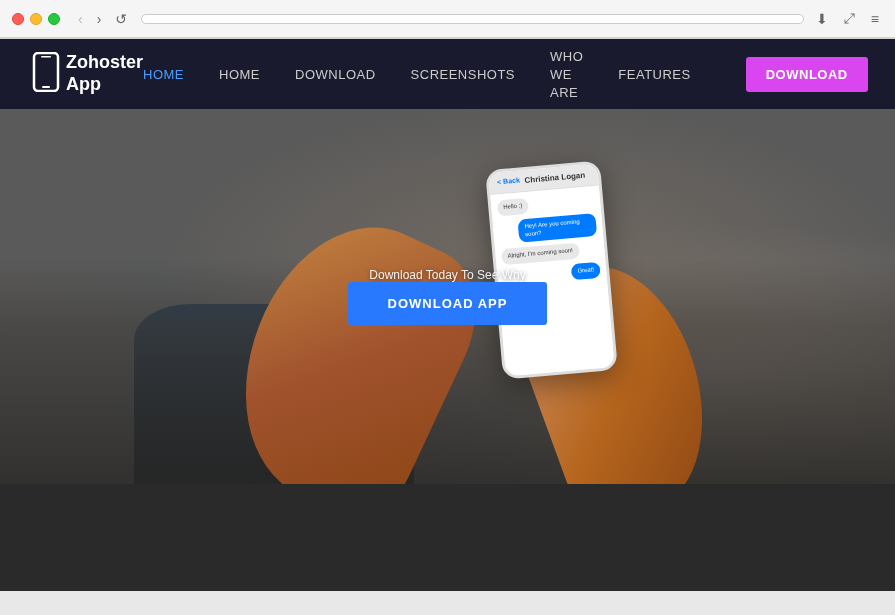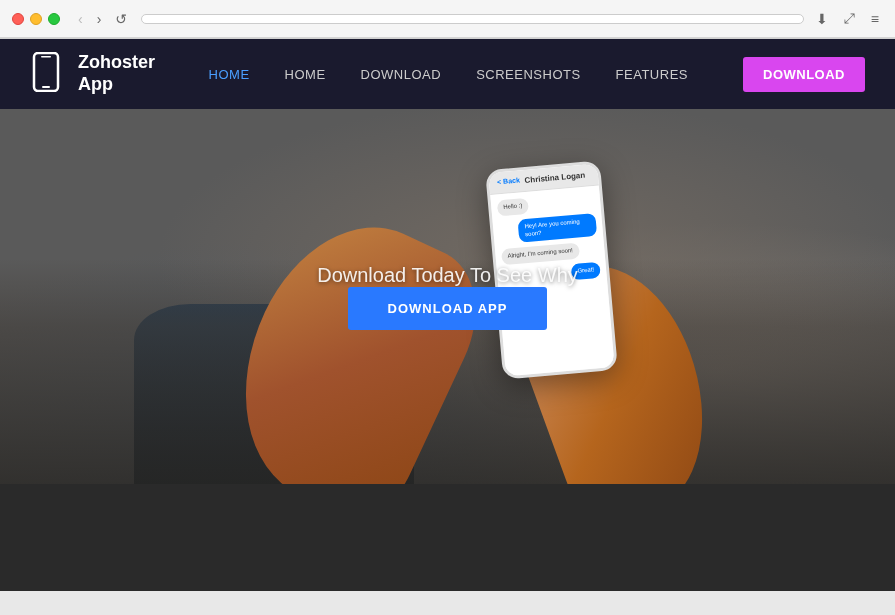"Zohoster" .brand { gap: 16px -> 4px }
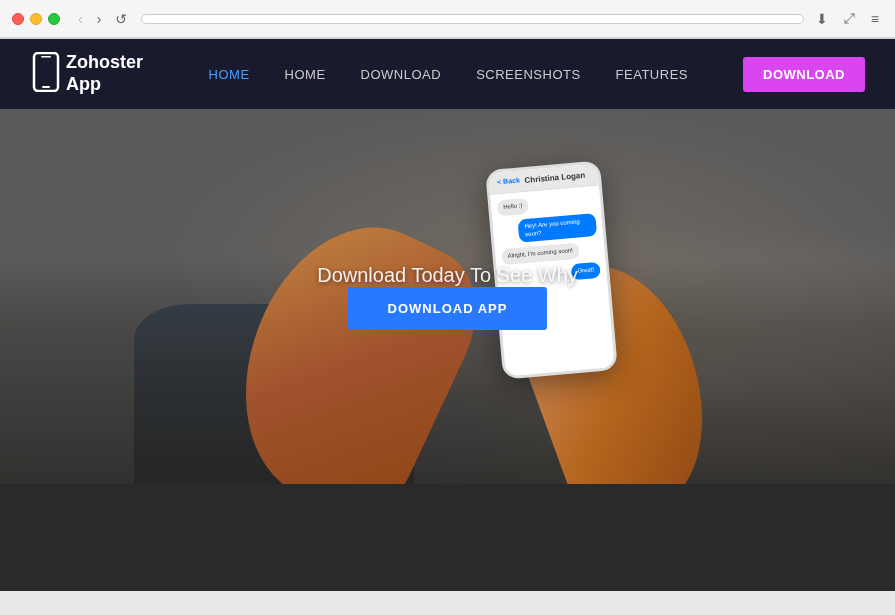"WHO WE ARE" li { html: none -> <li><a>WHO WE ARE</a></li> }
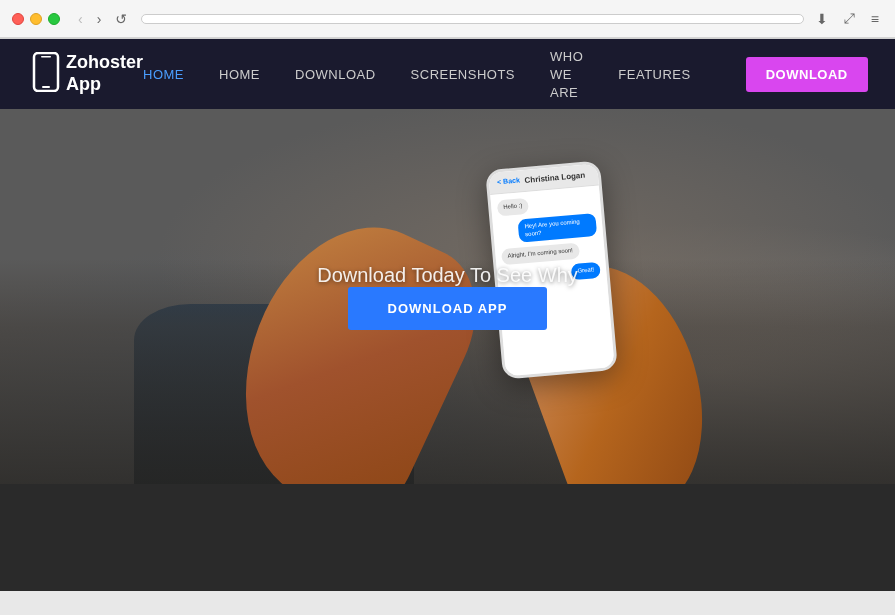"Download Today To See Why" .hero-subtitle { font-size: 20px -> 12px }
